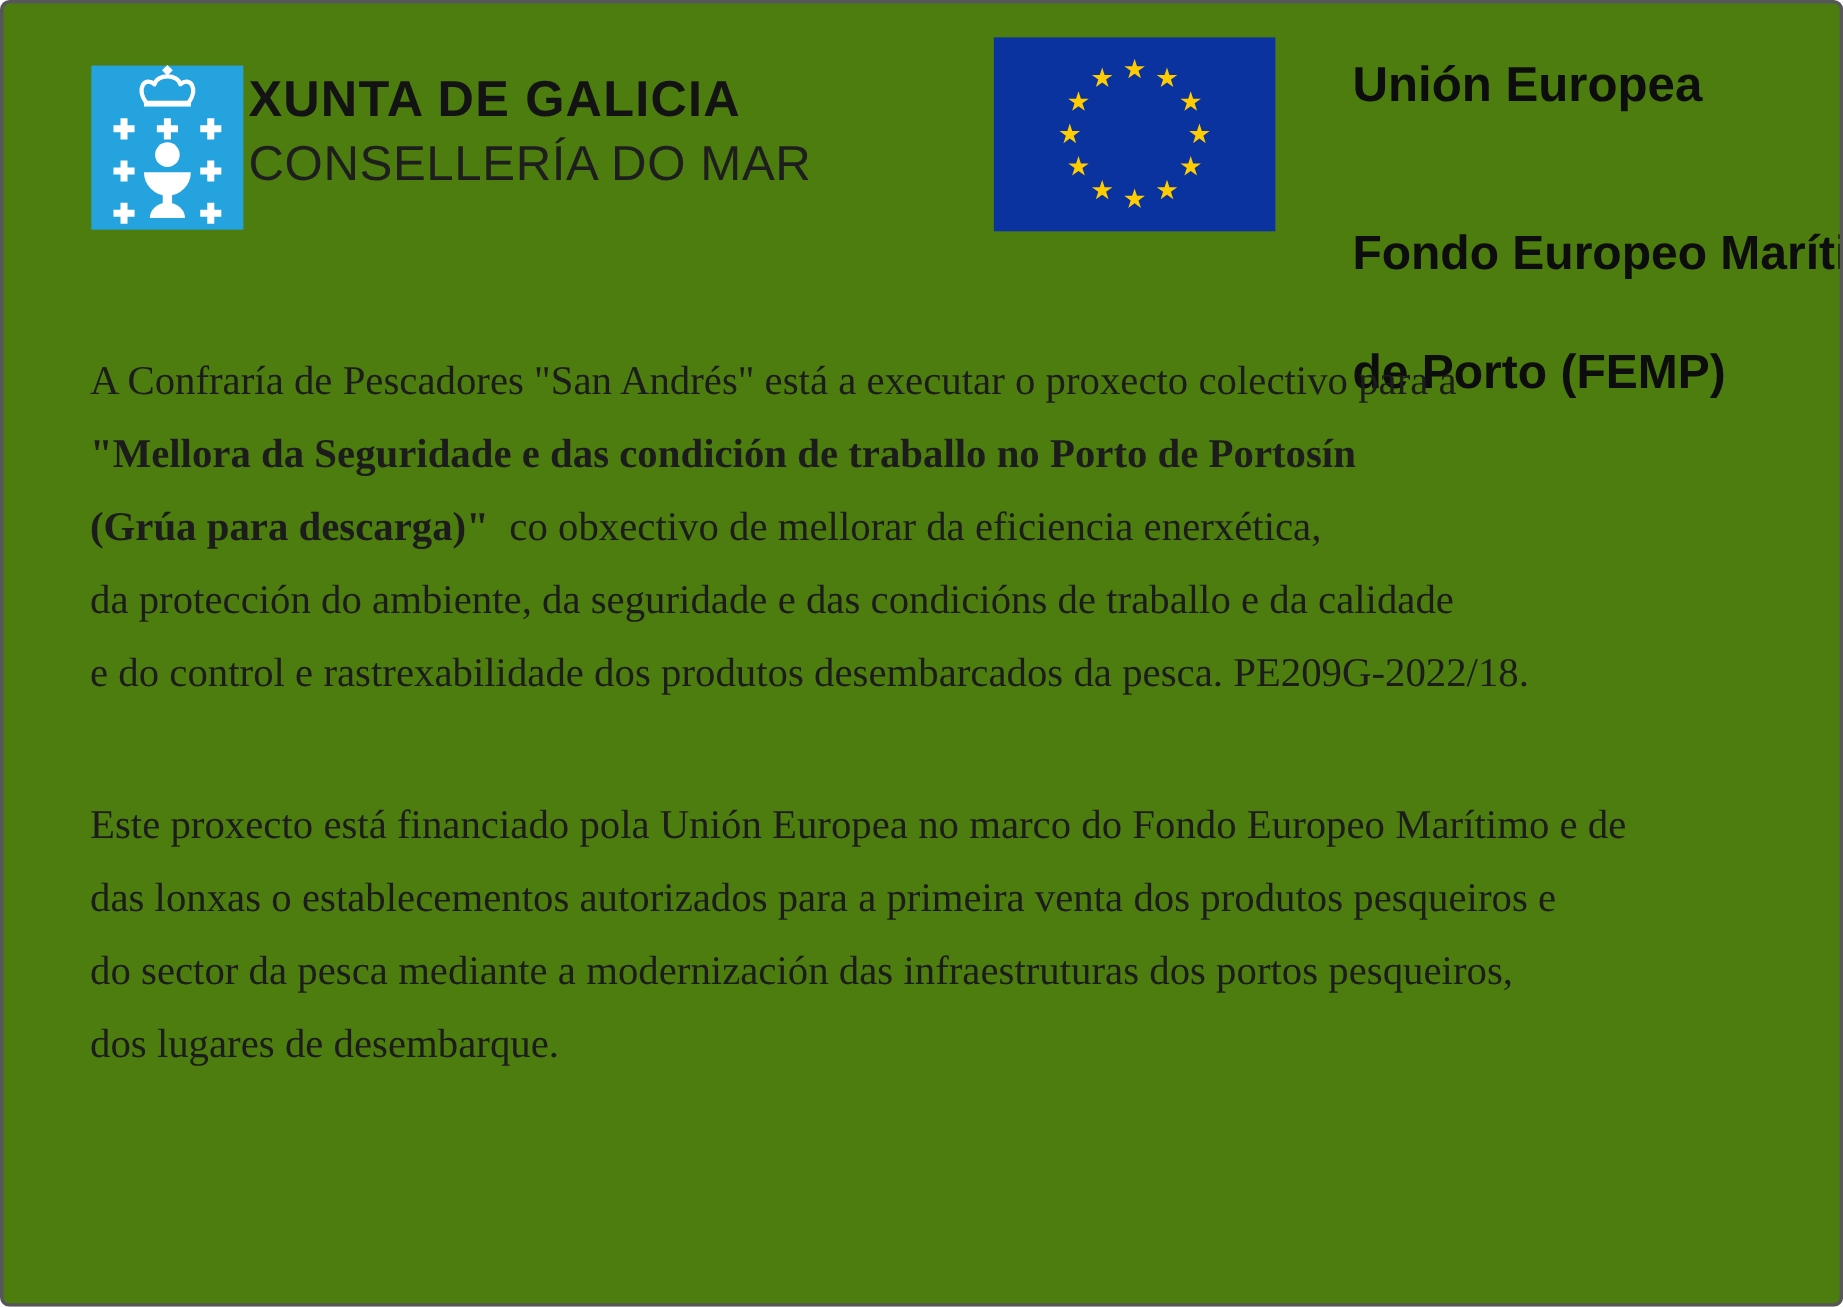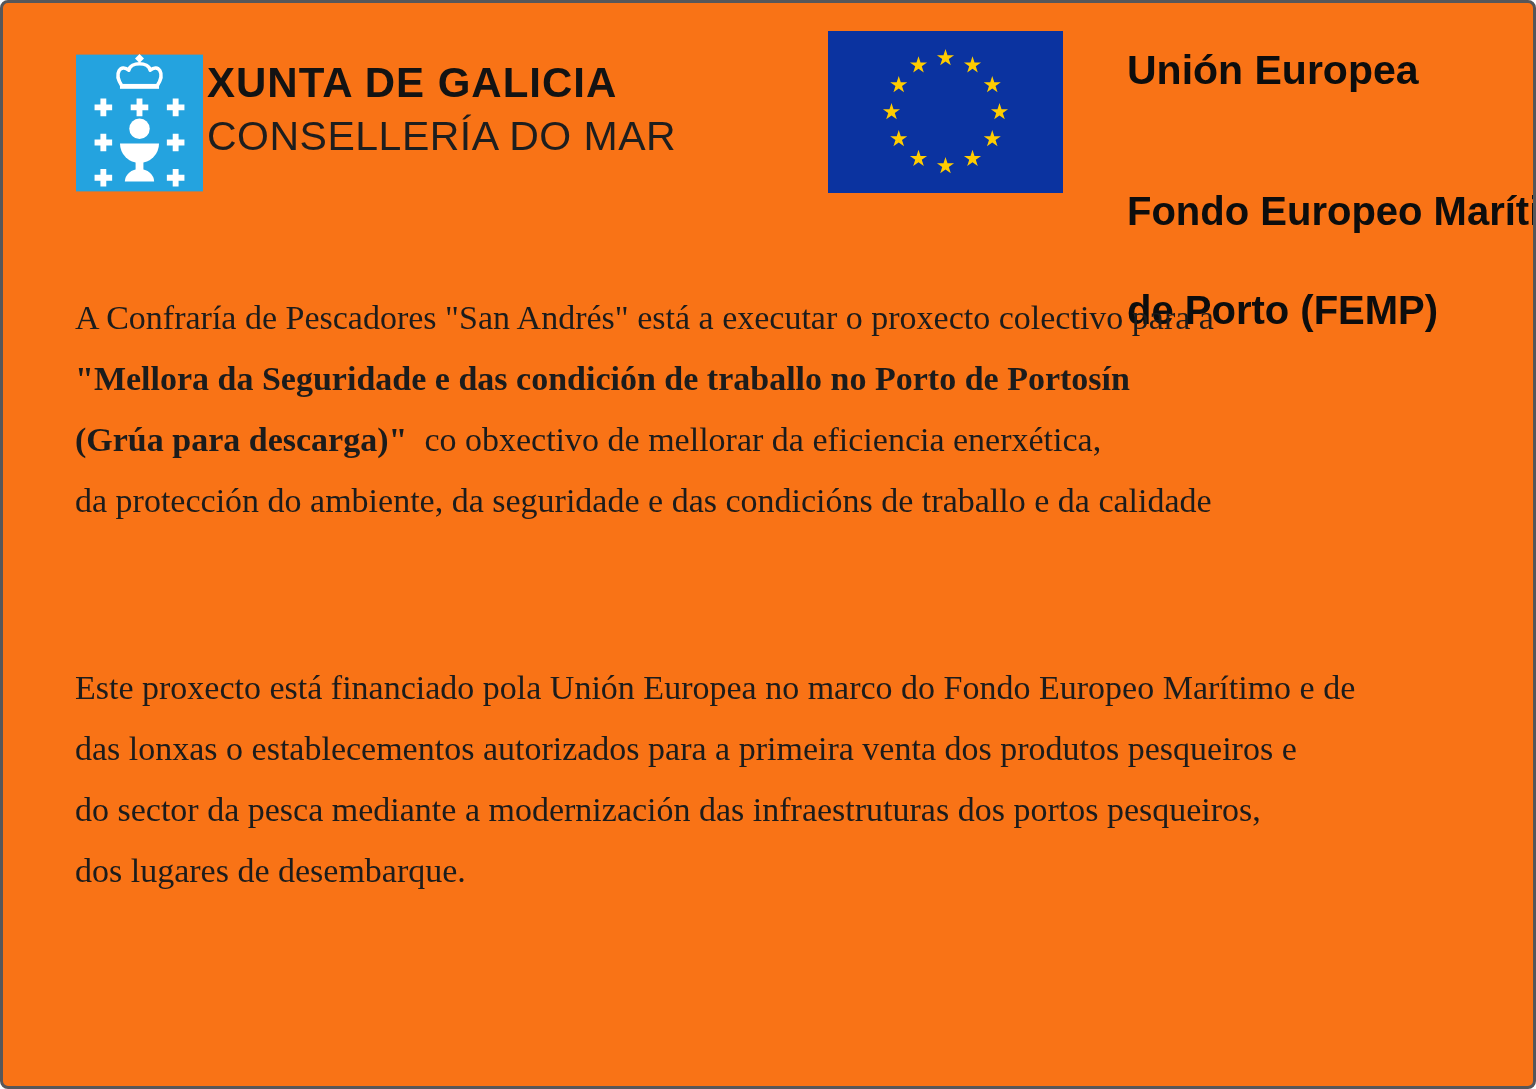"XUNTA DE GALICIA" .page { background: #f97316 -> #4d7c0f }
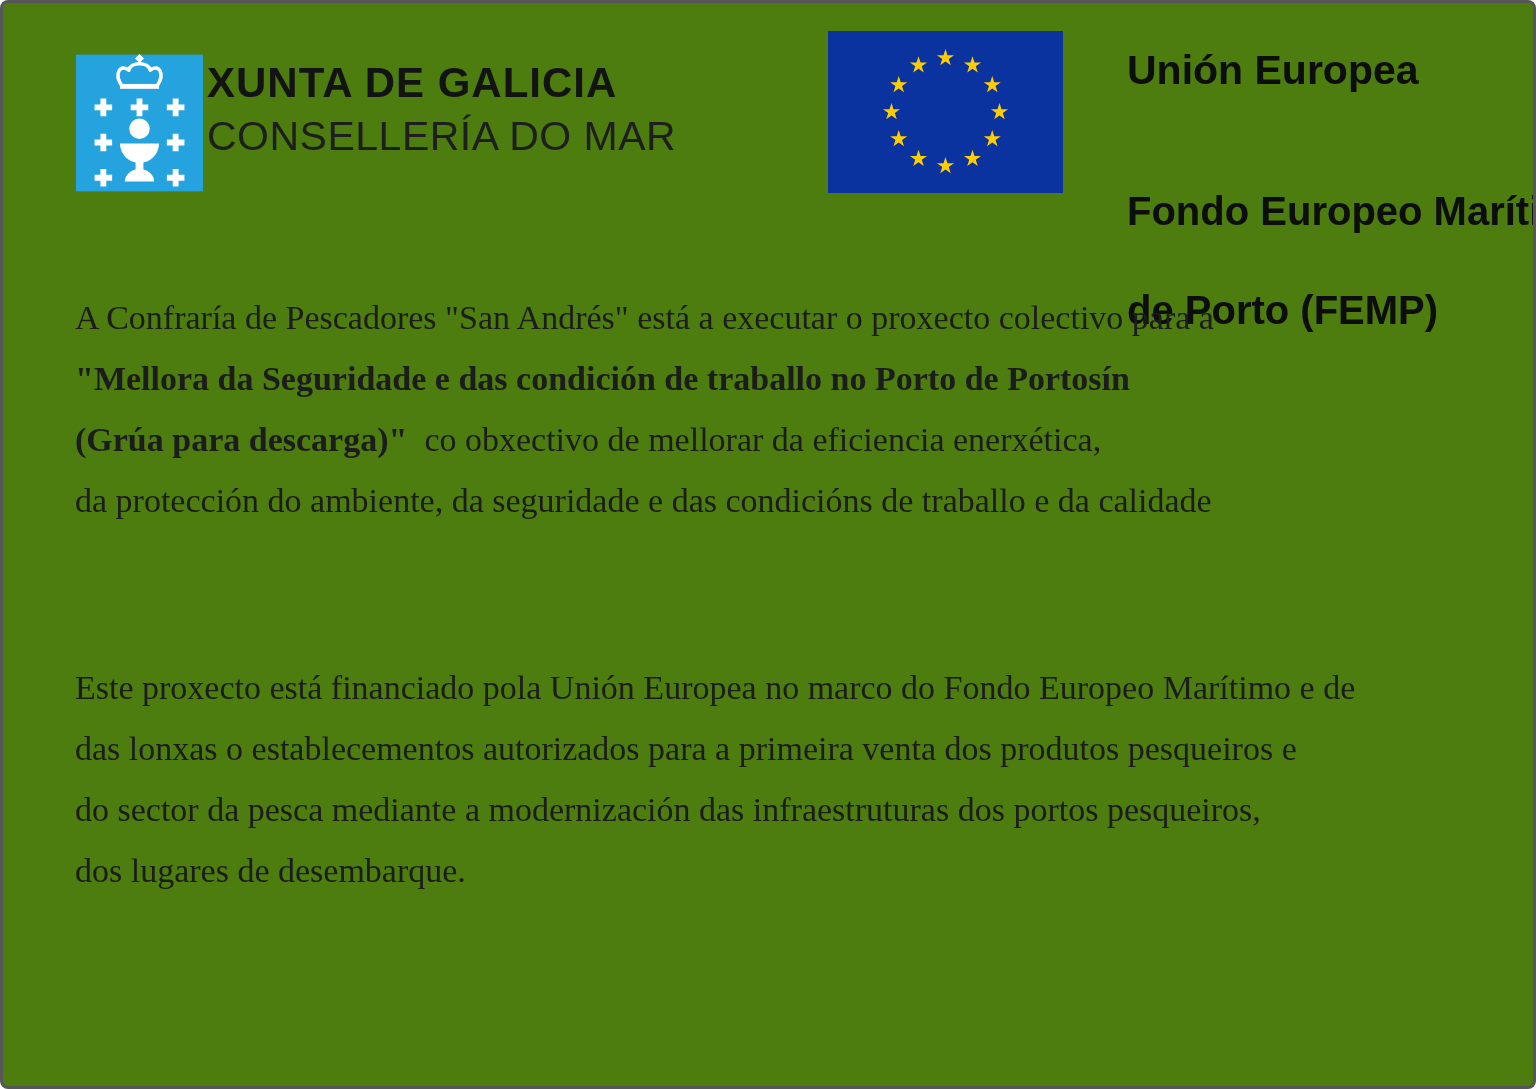"e do control e rastrexabilidade" div.line { html: none -> <div>e do control e rastrexabilidade dos produtos desembarcados da pesca. PE209G-2022/18.</div> }
